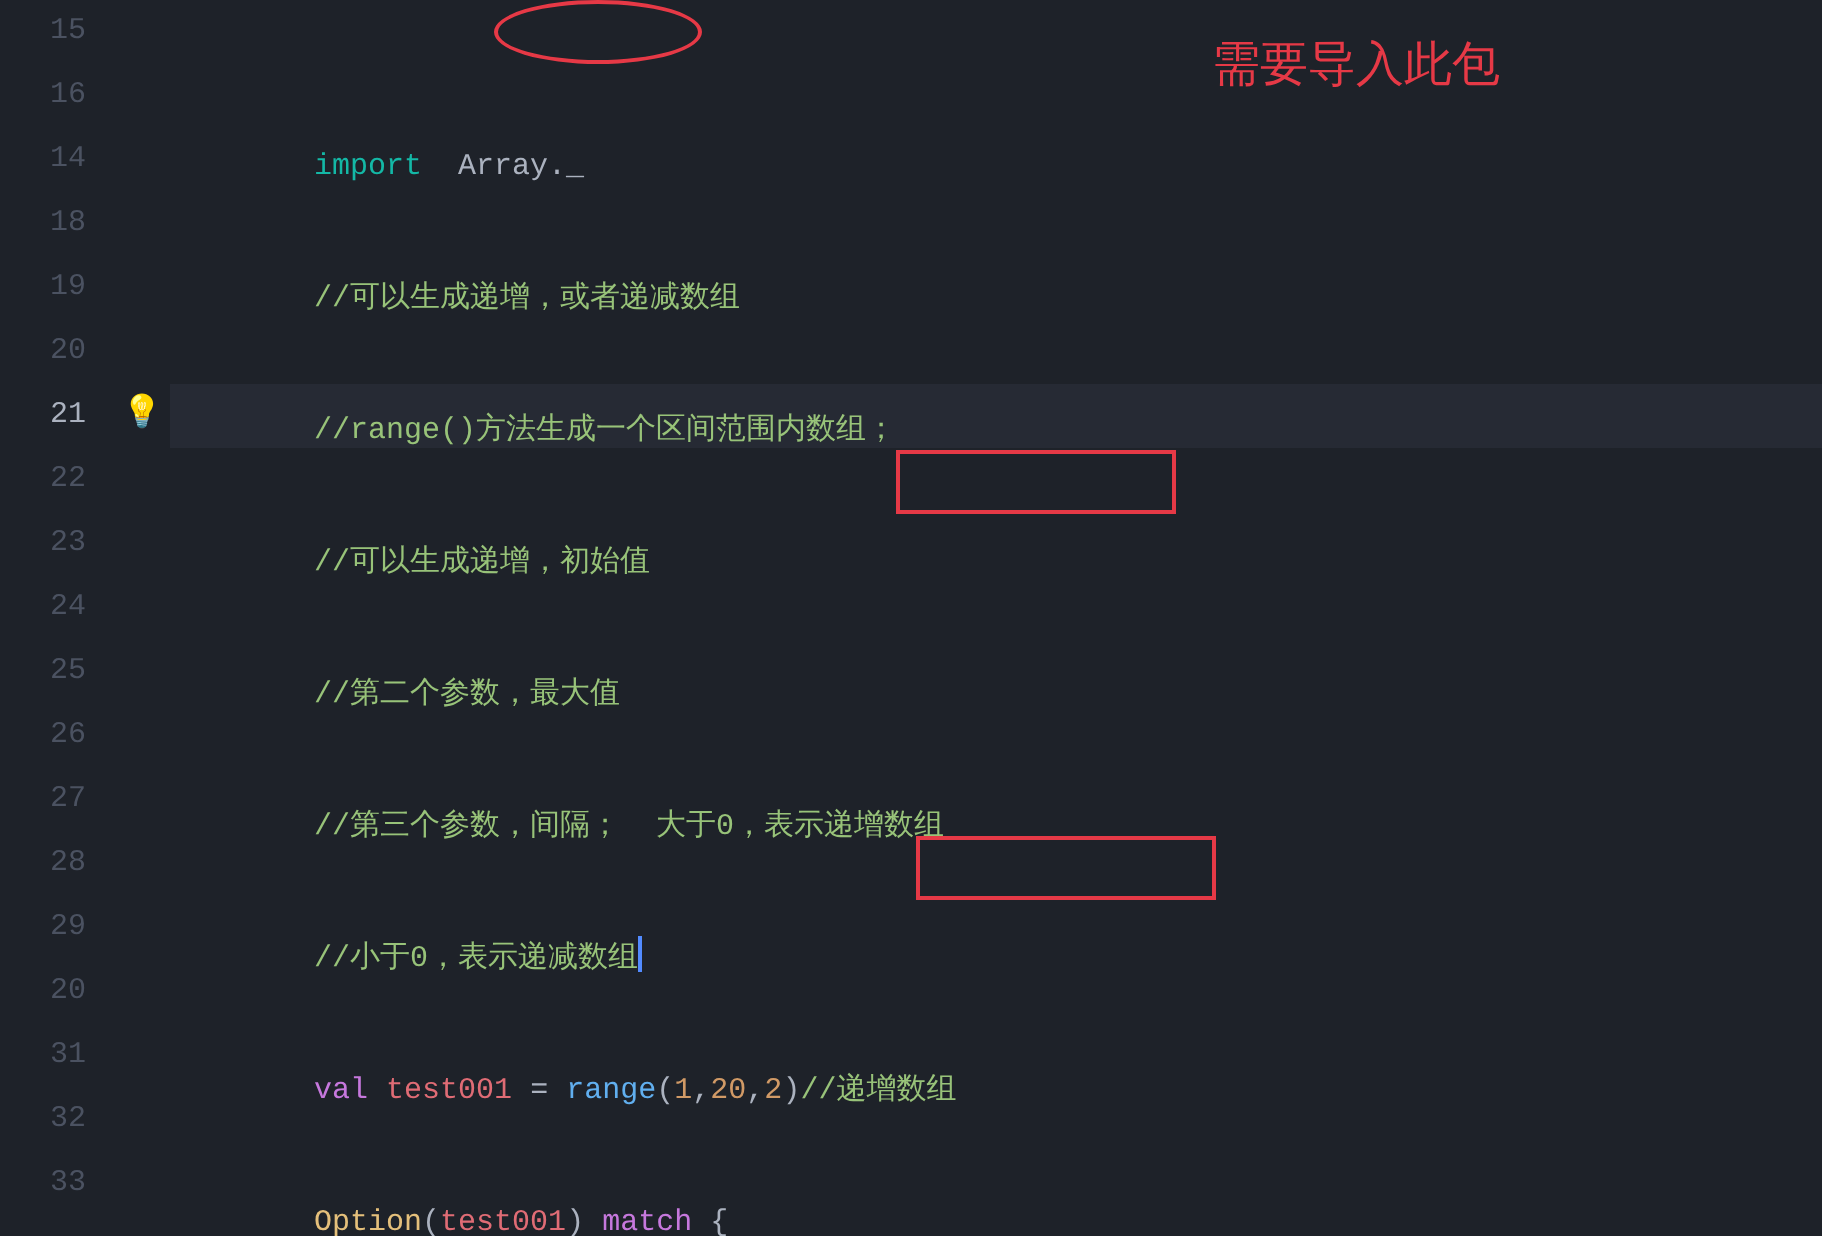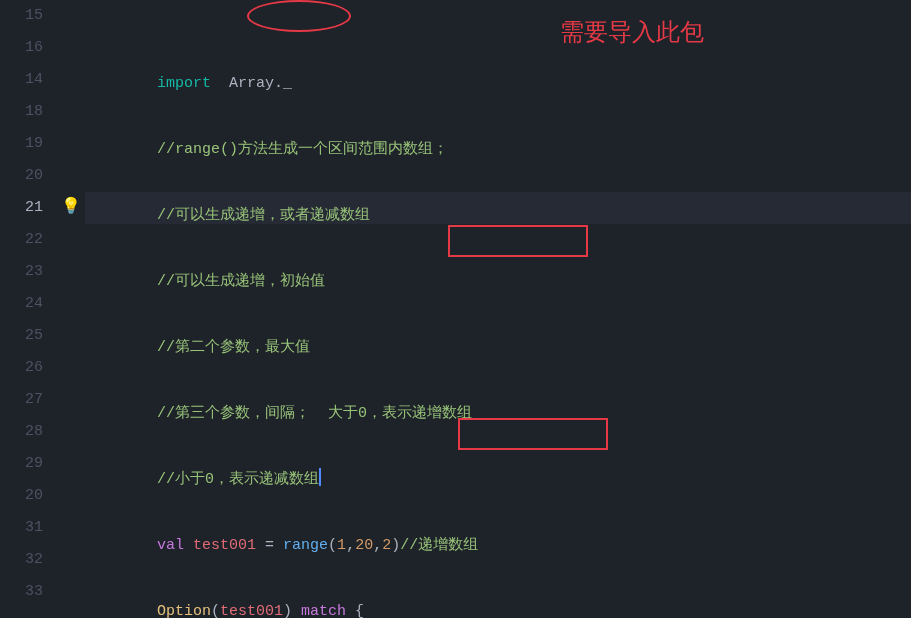"需要导入此包" div.note-text { left: 560px -> 606px }
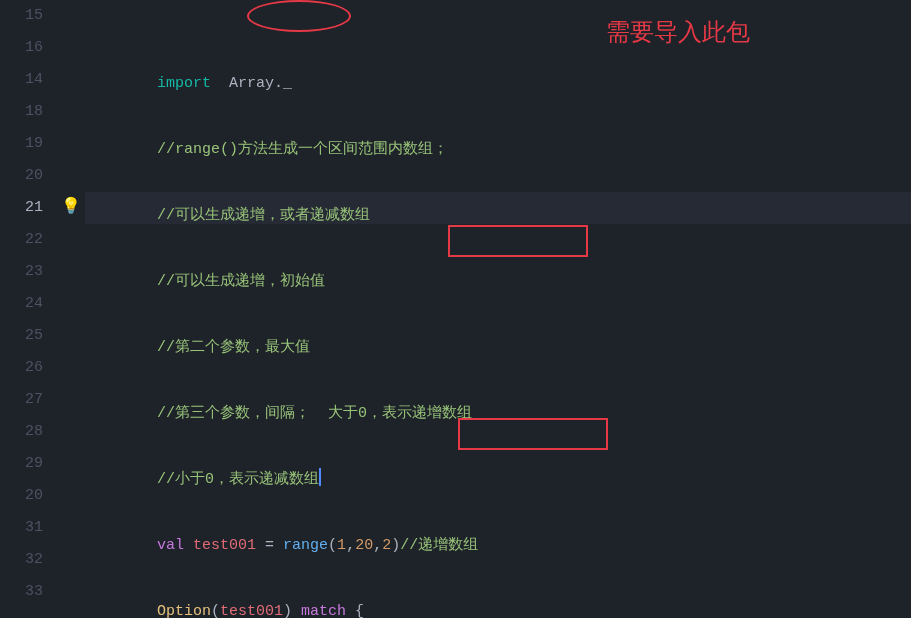"//range()方法生成一个区间范围内数组；" div.code-line { order: before "//可以生成递增，或者递减数组" -> after "//可以生成递增，或者递减数组" }
